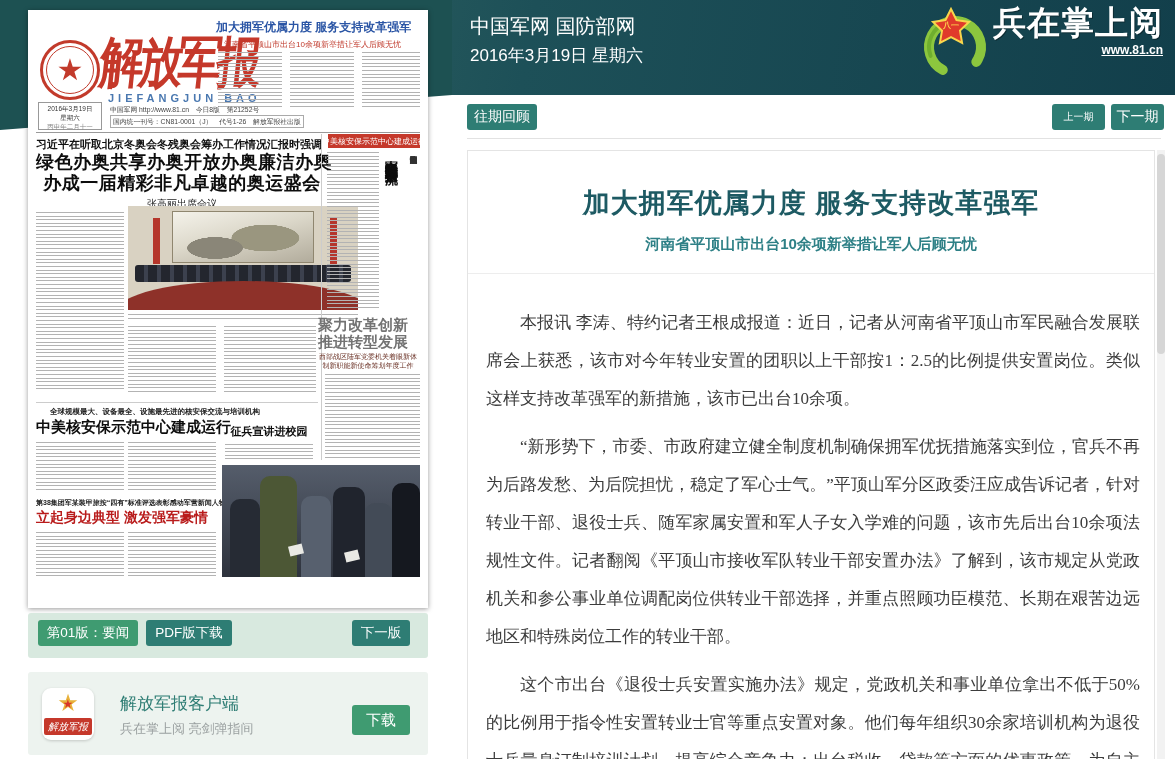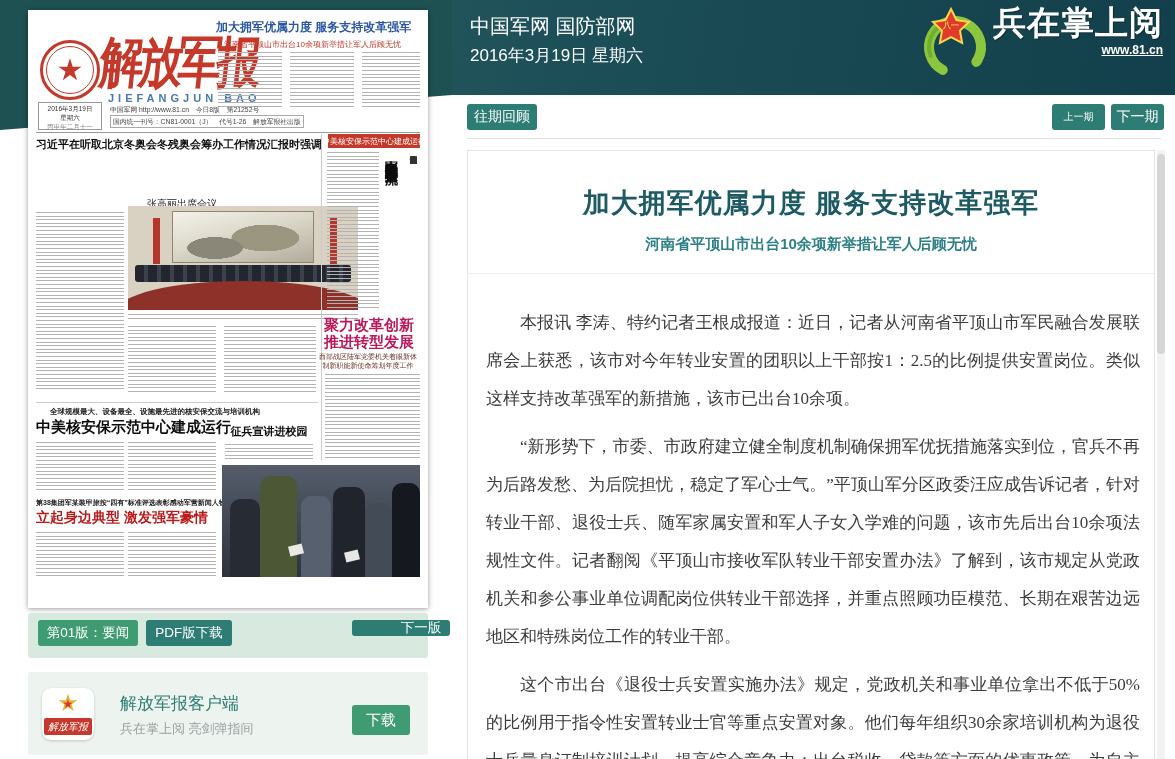"绿色办奥共享办奥开放办奥廉洁办奥" div.np-h1 { html: none -> <div> <div>绿色办奥共享办奥开放办奥廉洁办奥</div> <div>办成一届精彩非凡卓越的奥运盛会</div> </div> }
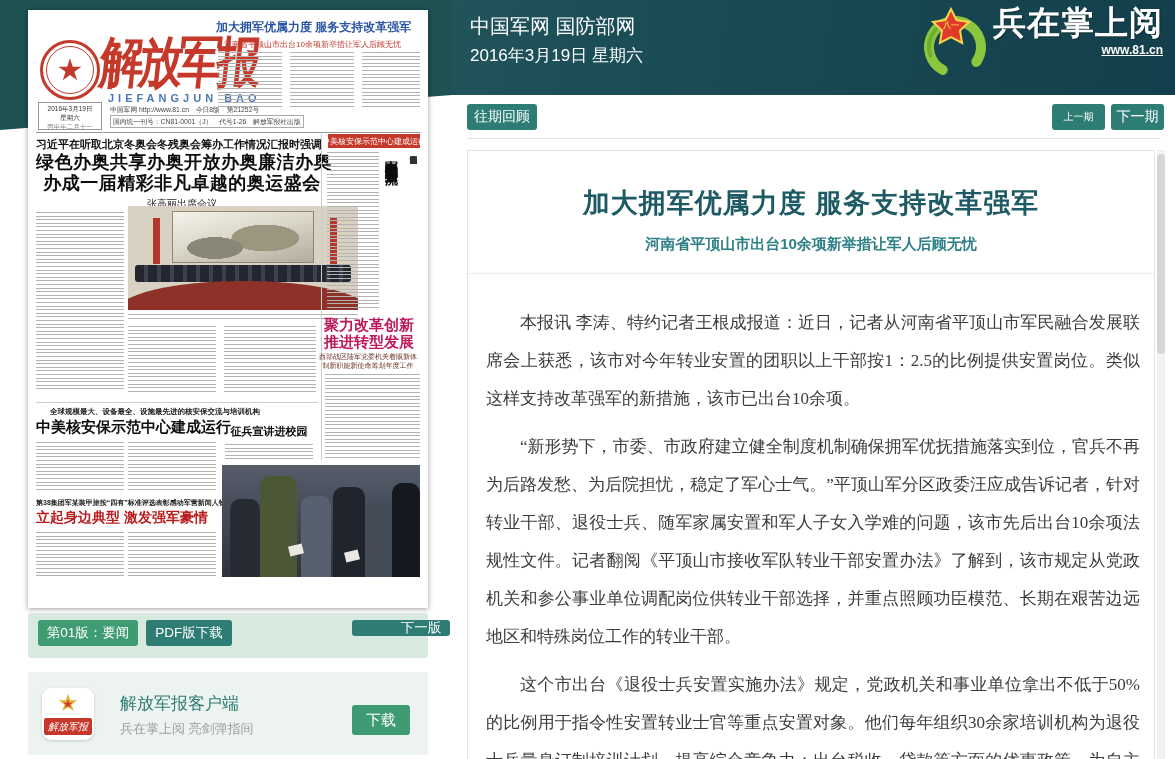"聚力改革创新" .np-h2 { color: #be185d -> #737373; text-align: center -> none }
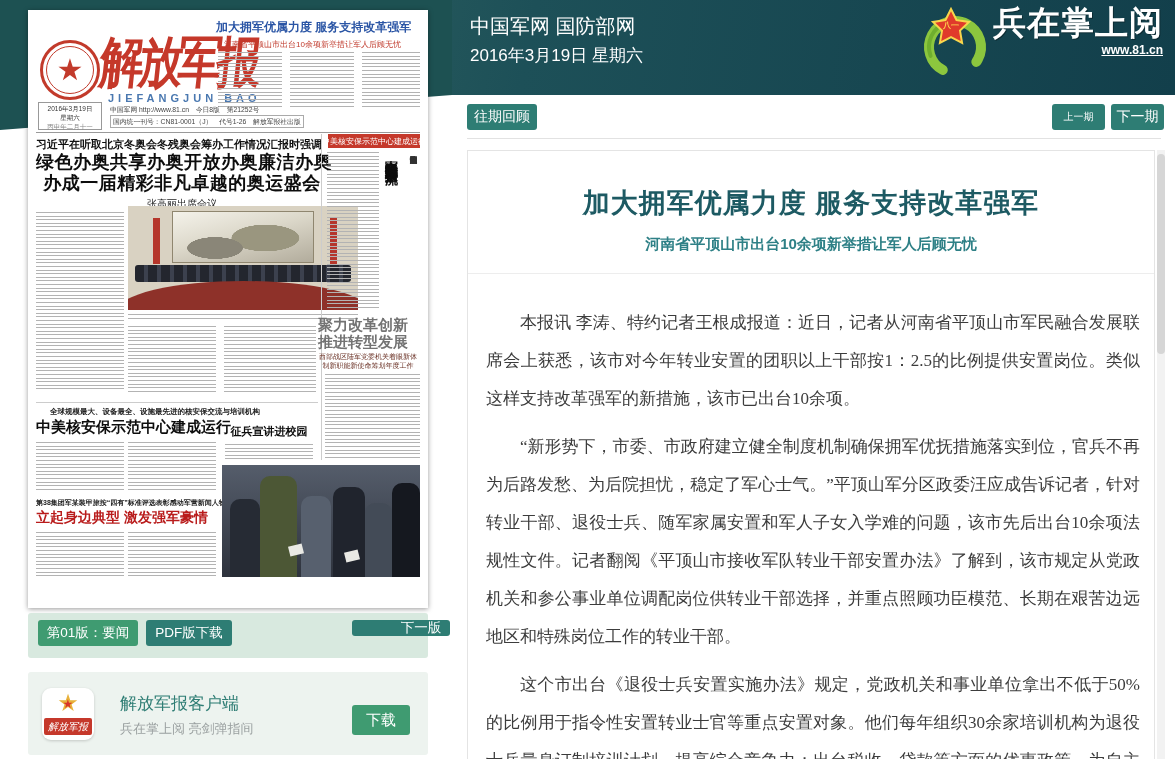"下一版" .b-nextpage { height: 16px -> 26px; padding-left: 40px -> none }
